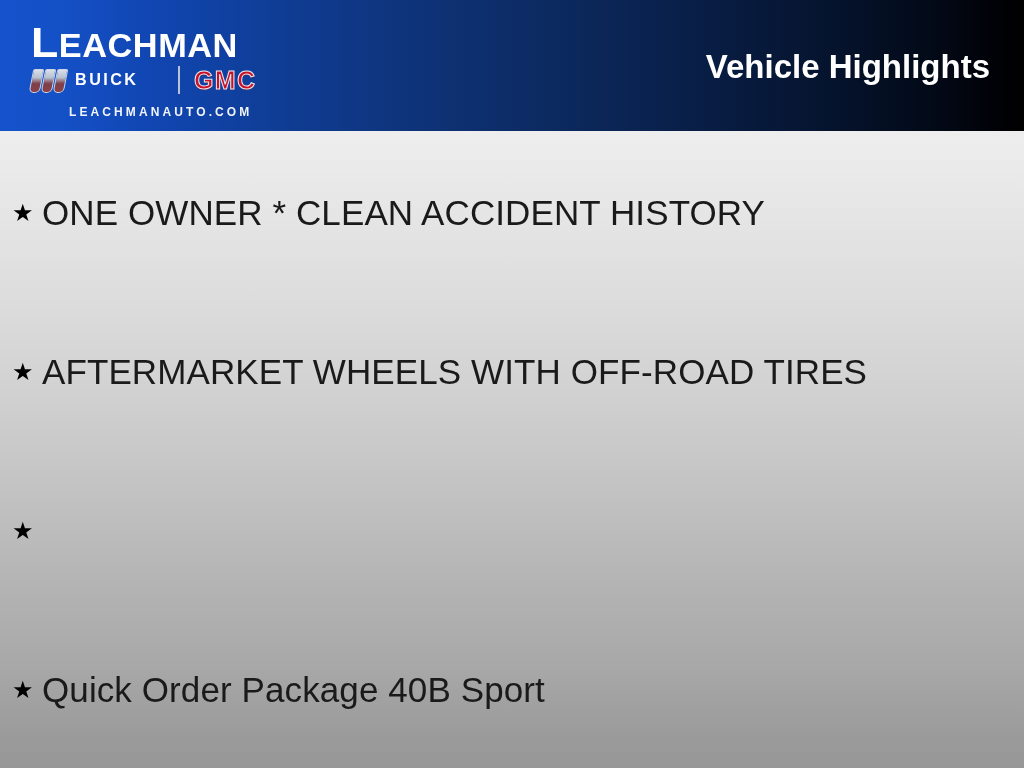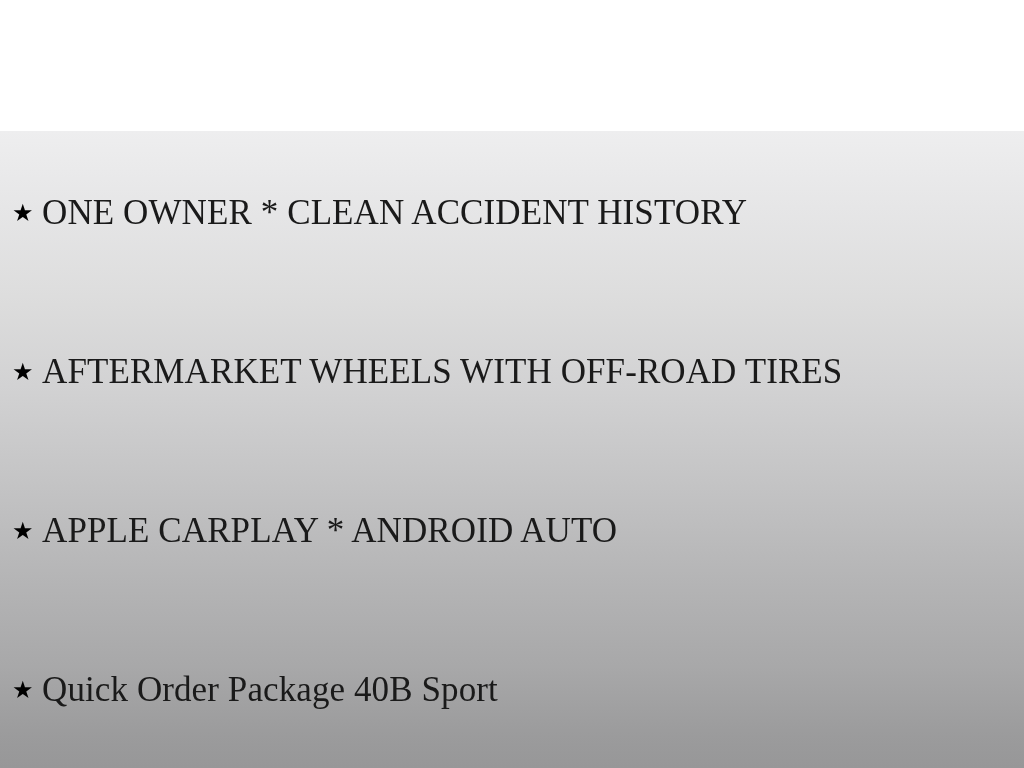"LEACHMAN" div { html: none -> <div> <div> <div><span>L</span><span>EACHMAN</span></div> <div> <div> <span></span> <span></span> <span></span> </div> <div>BUICK</div> <div></div> <div>GMC</div> </div> <div>LEACHMANAUTO.COM</div> </div> <div>Vehicle Highlights</div> </div> }
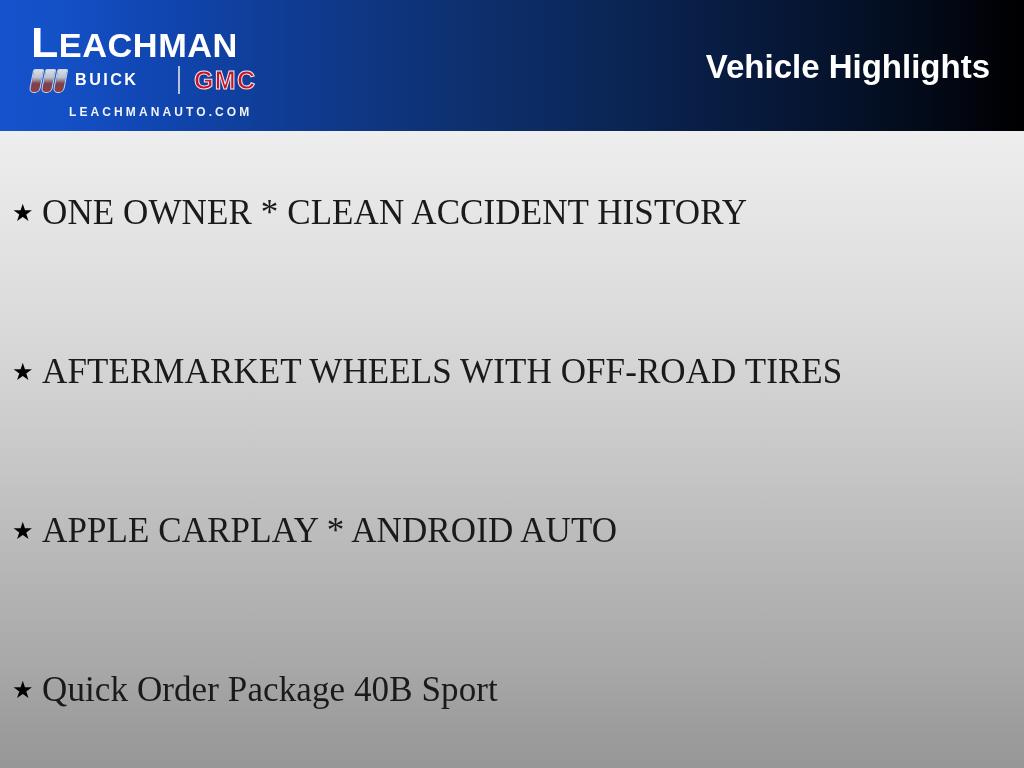"ONE OWNER * CLEAN ACCIDENT" .hl-text { font-family: Liberation Serif, serif -> Liberation Sans, sans-serif }
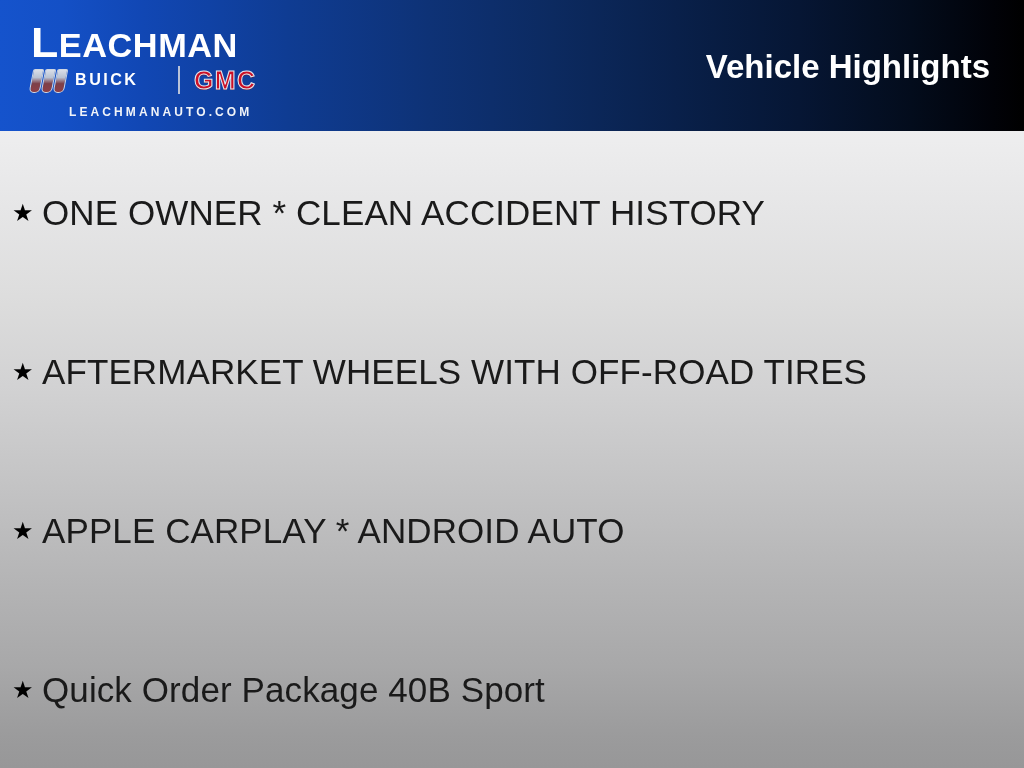"APPLE CARPLAY * ANDROID AUTO" span.hl-text { html: <span>APPLE CARPLAY * ANDROID AUTO</span> -> none }
